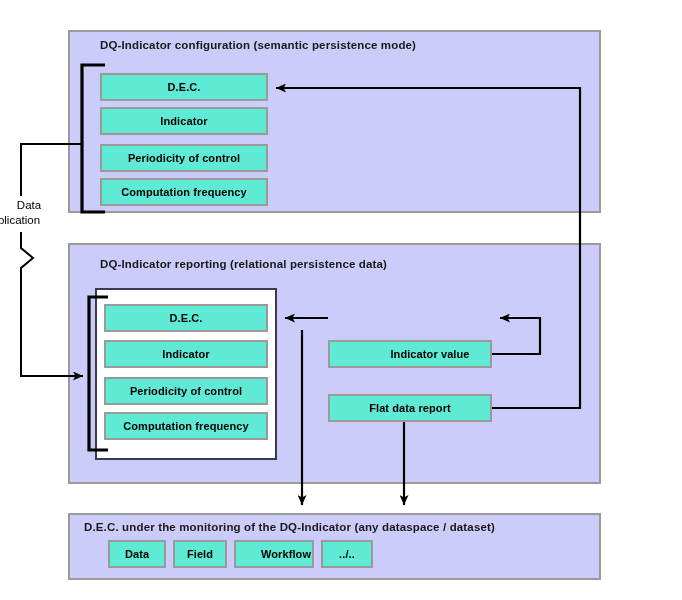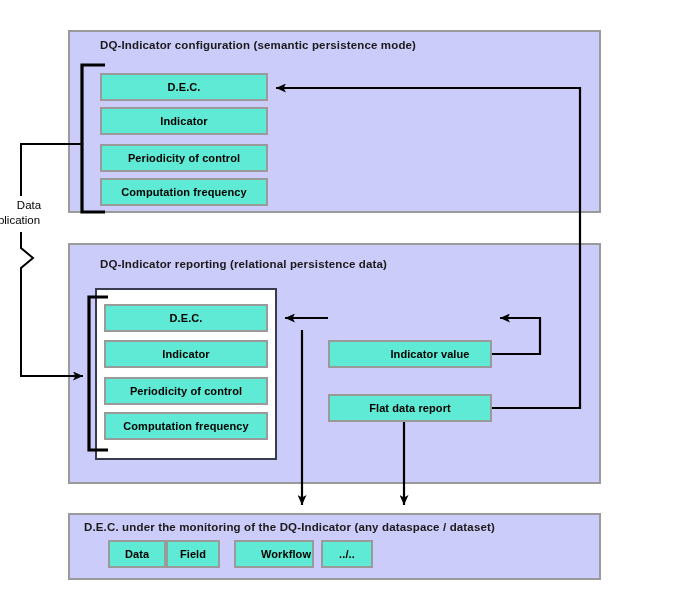"Field" div.node-box { left: 166px -> 173px }
